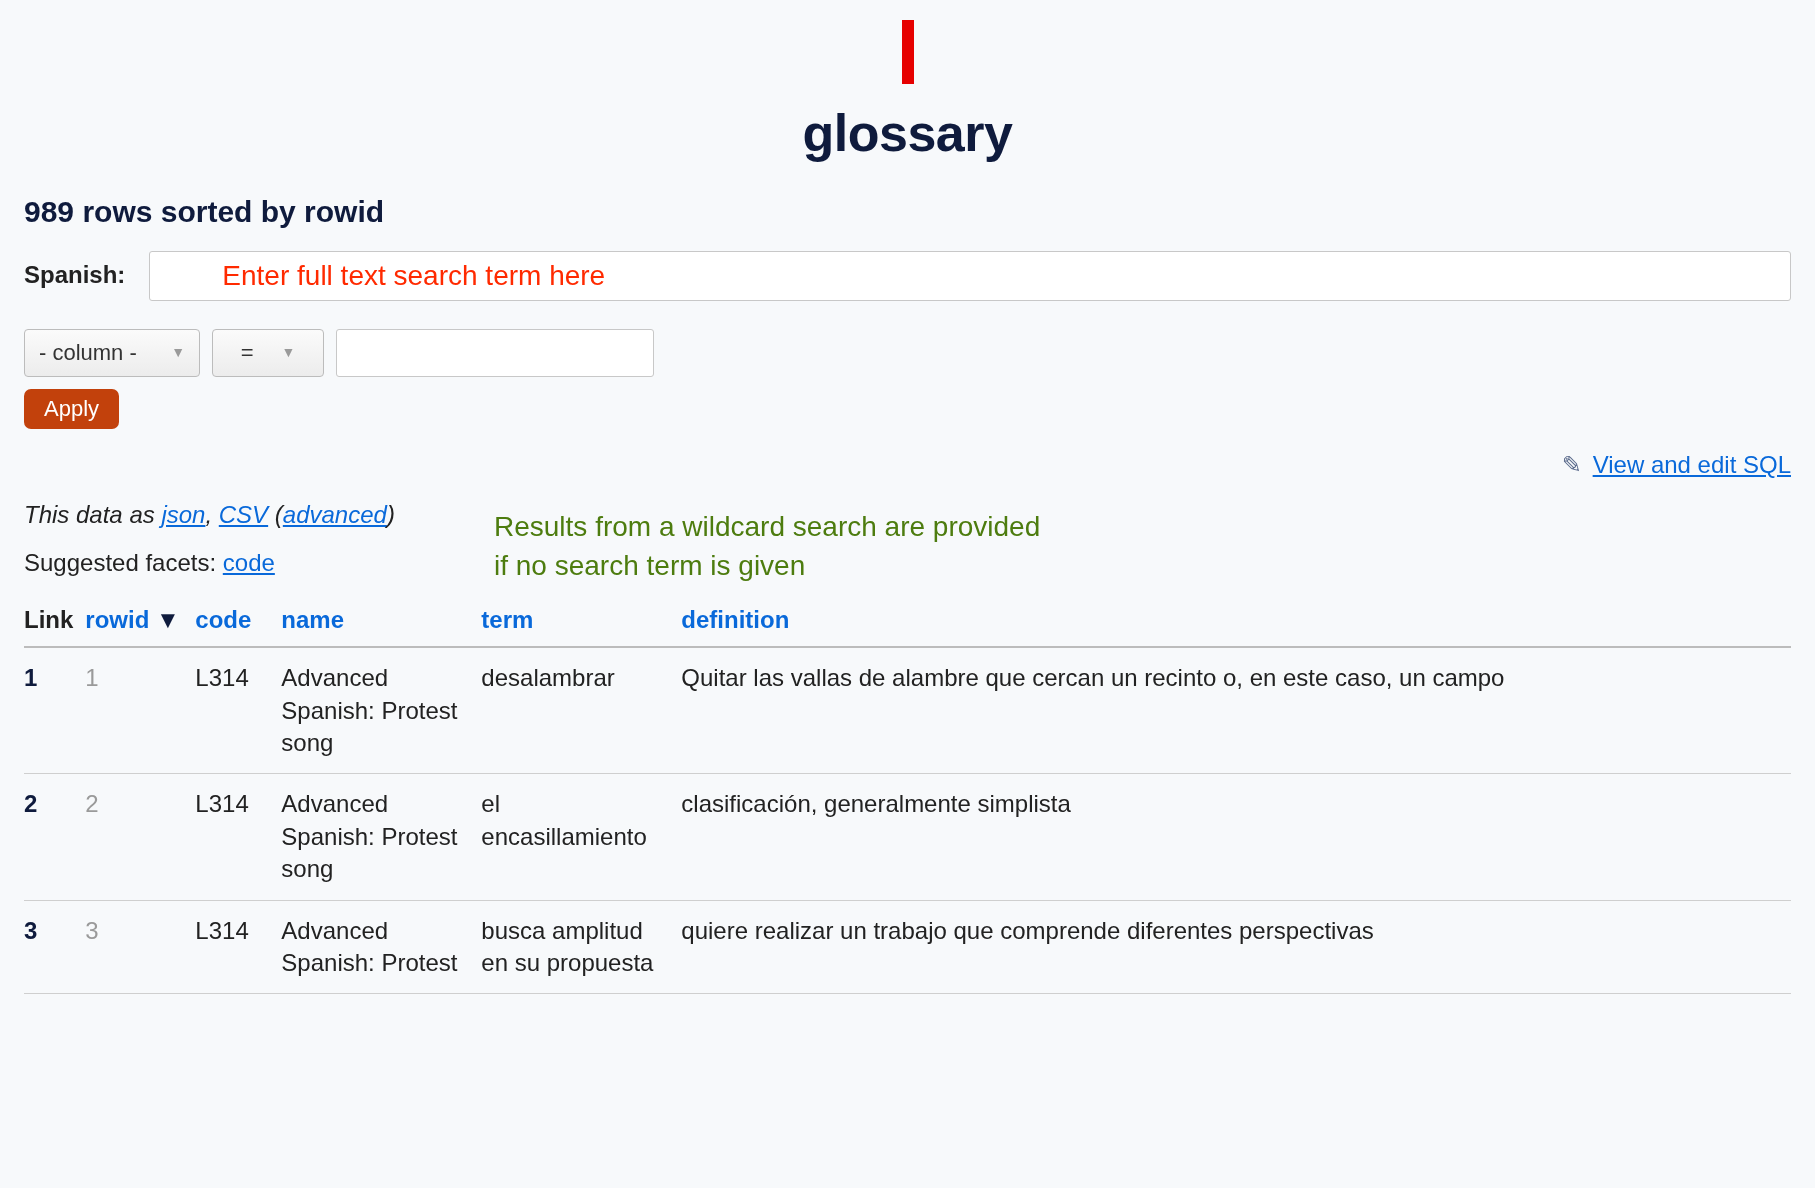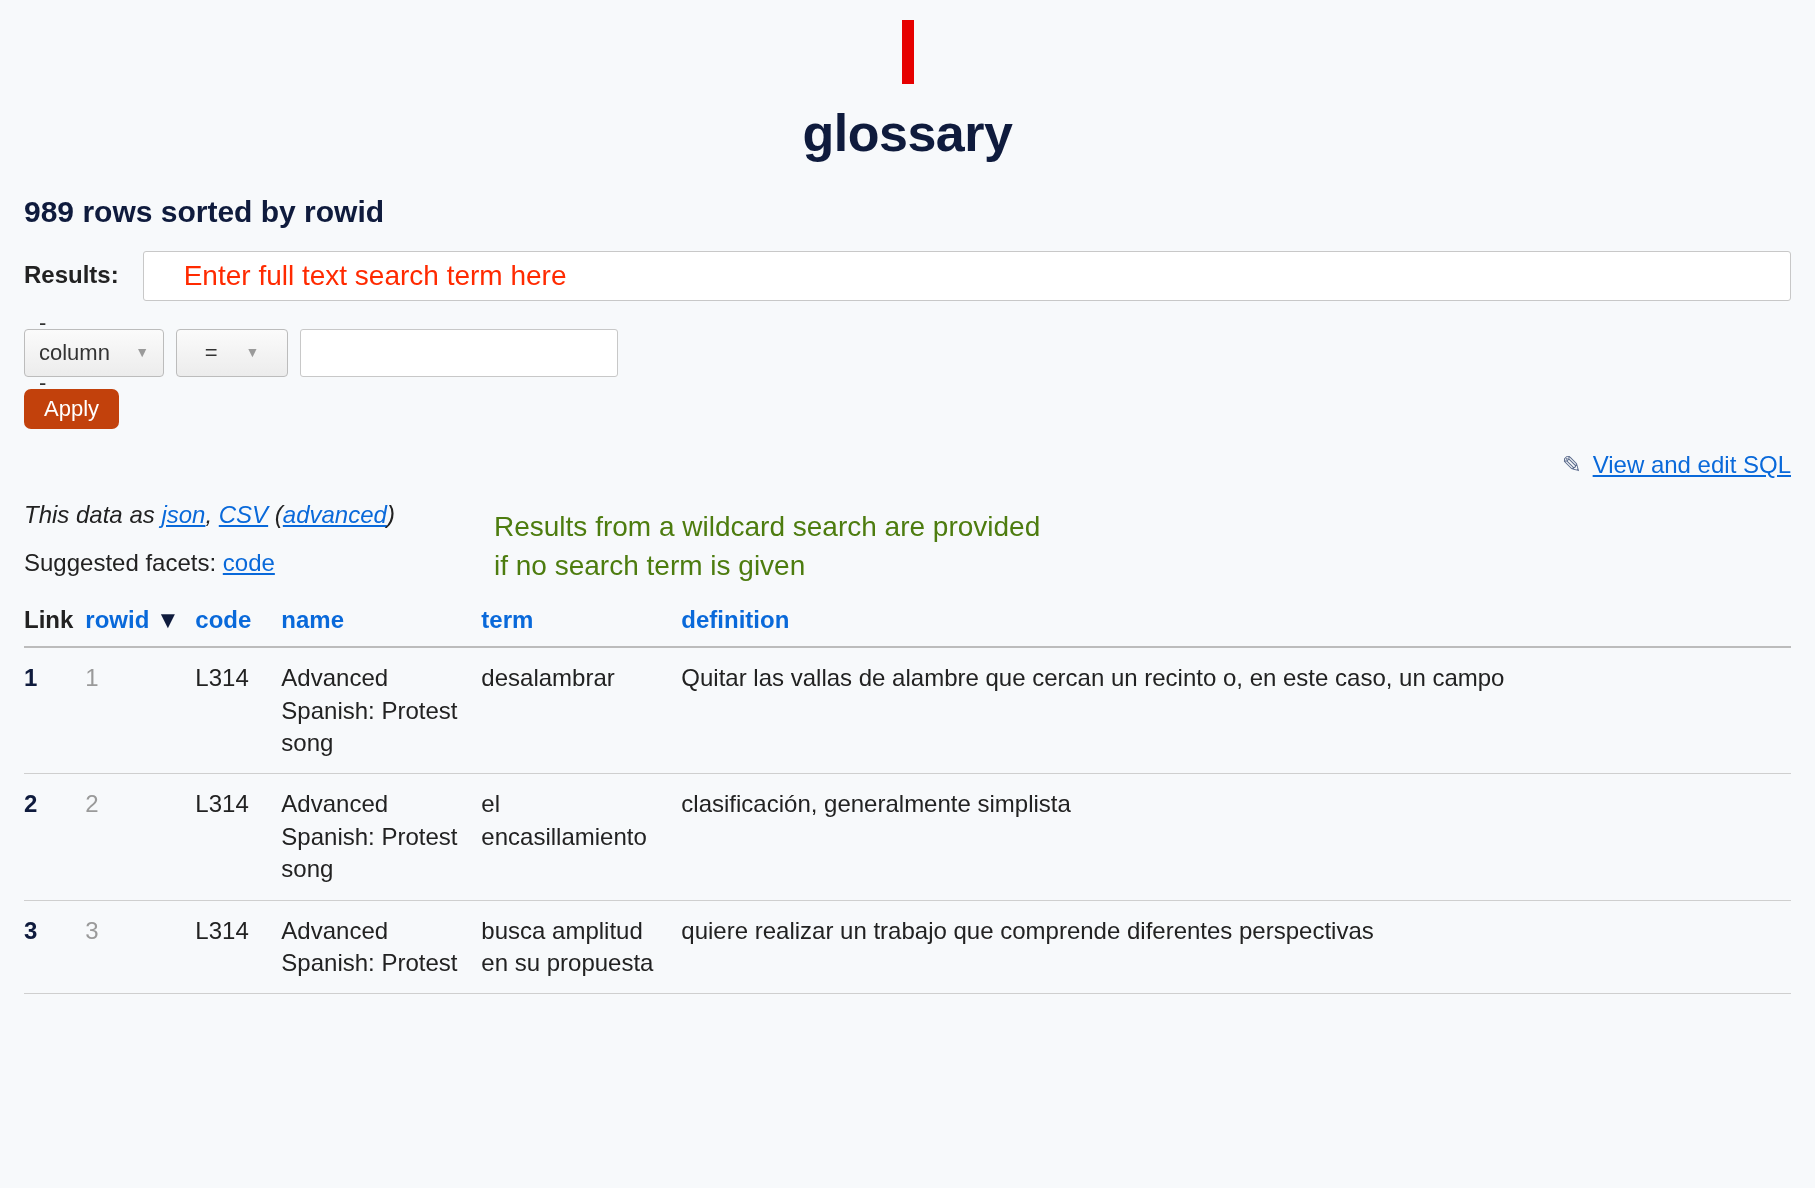"Results:" div.search-label { text: Results -> Spanish }
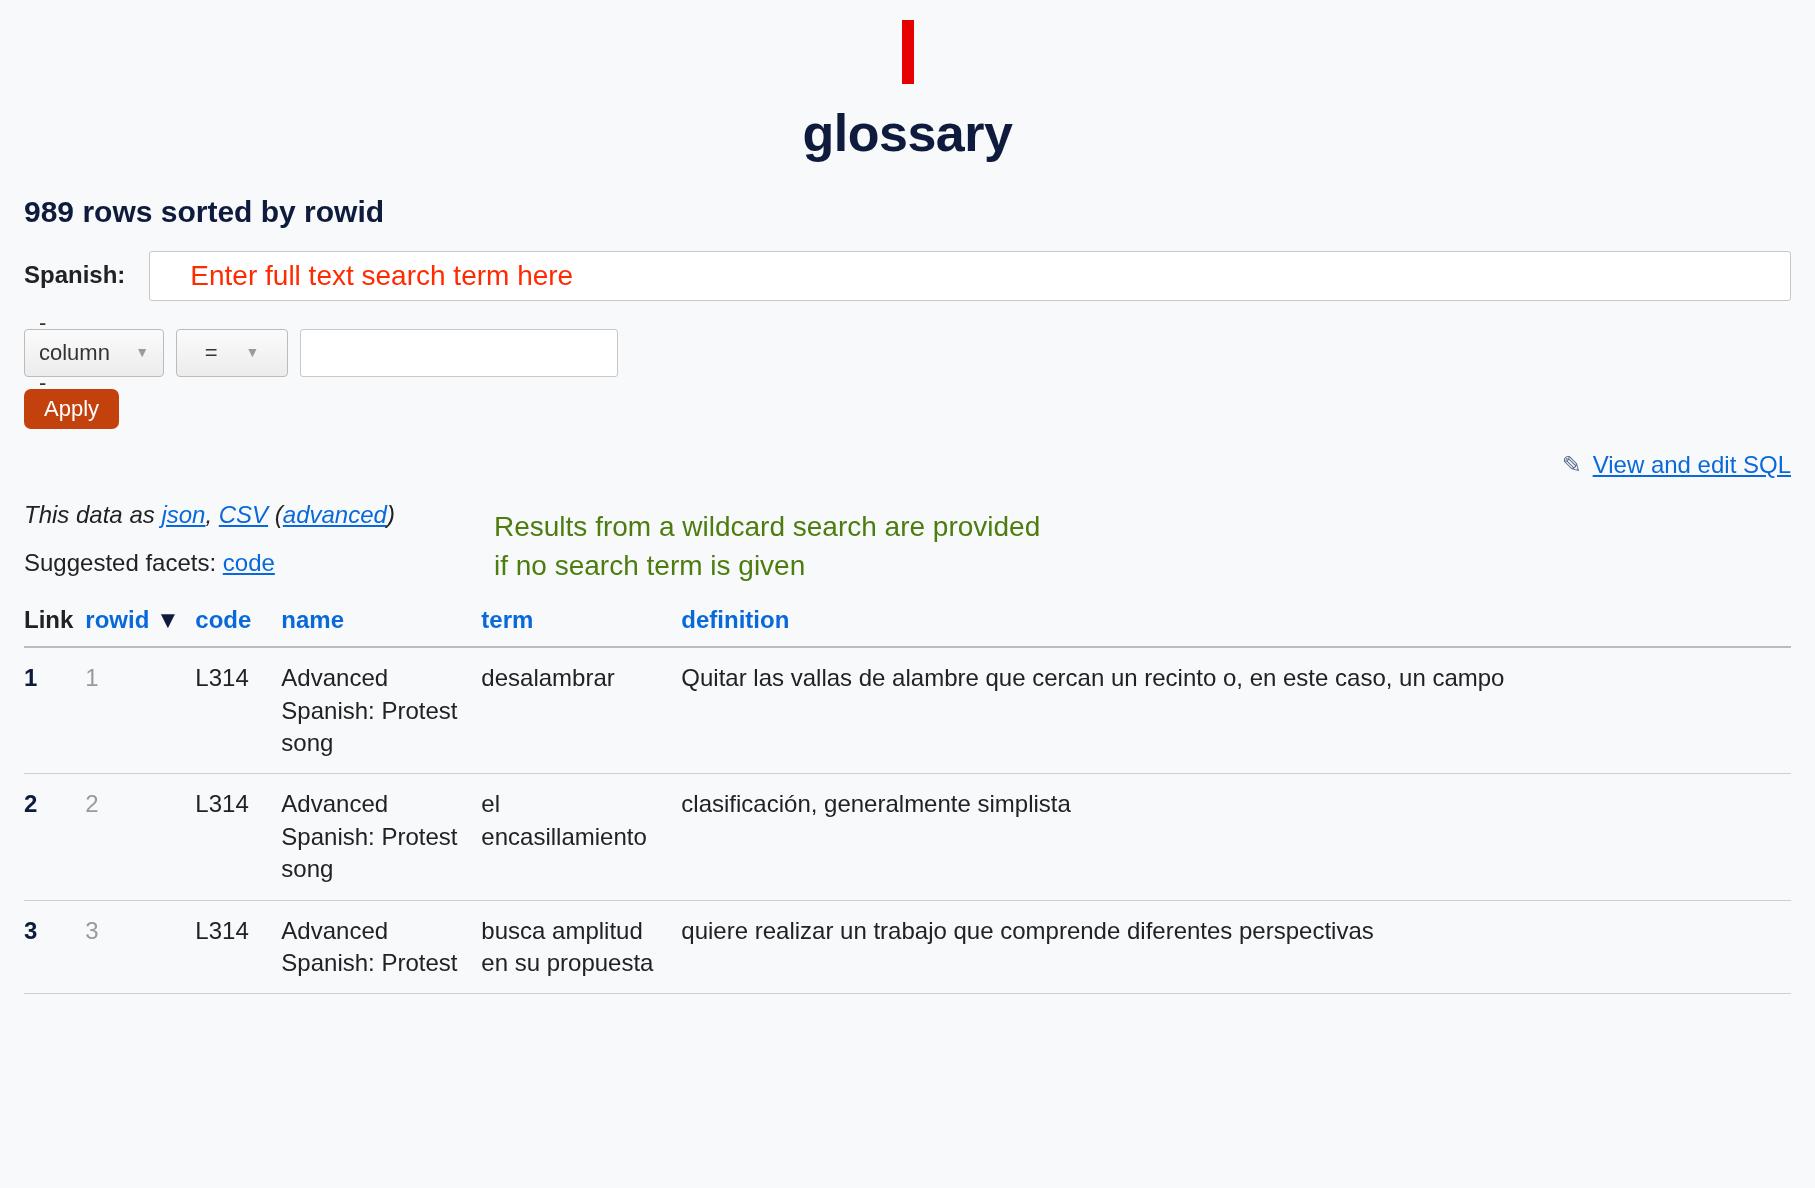"Enter full text search term" .search-input { padding: 0 40px -> 0 72px }
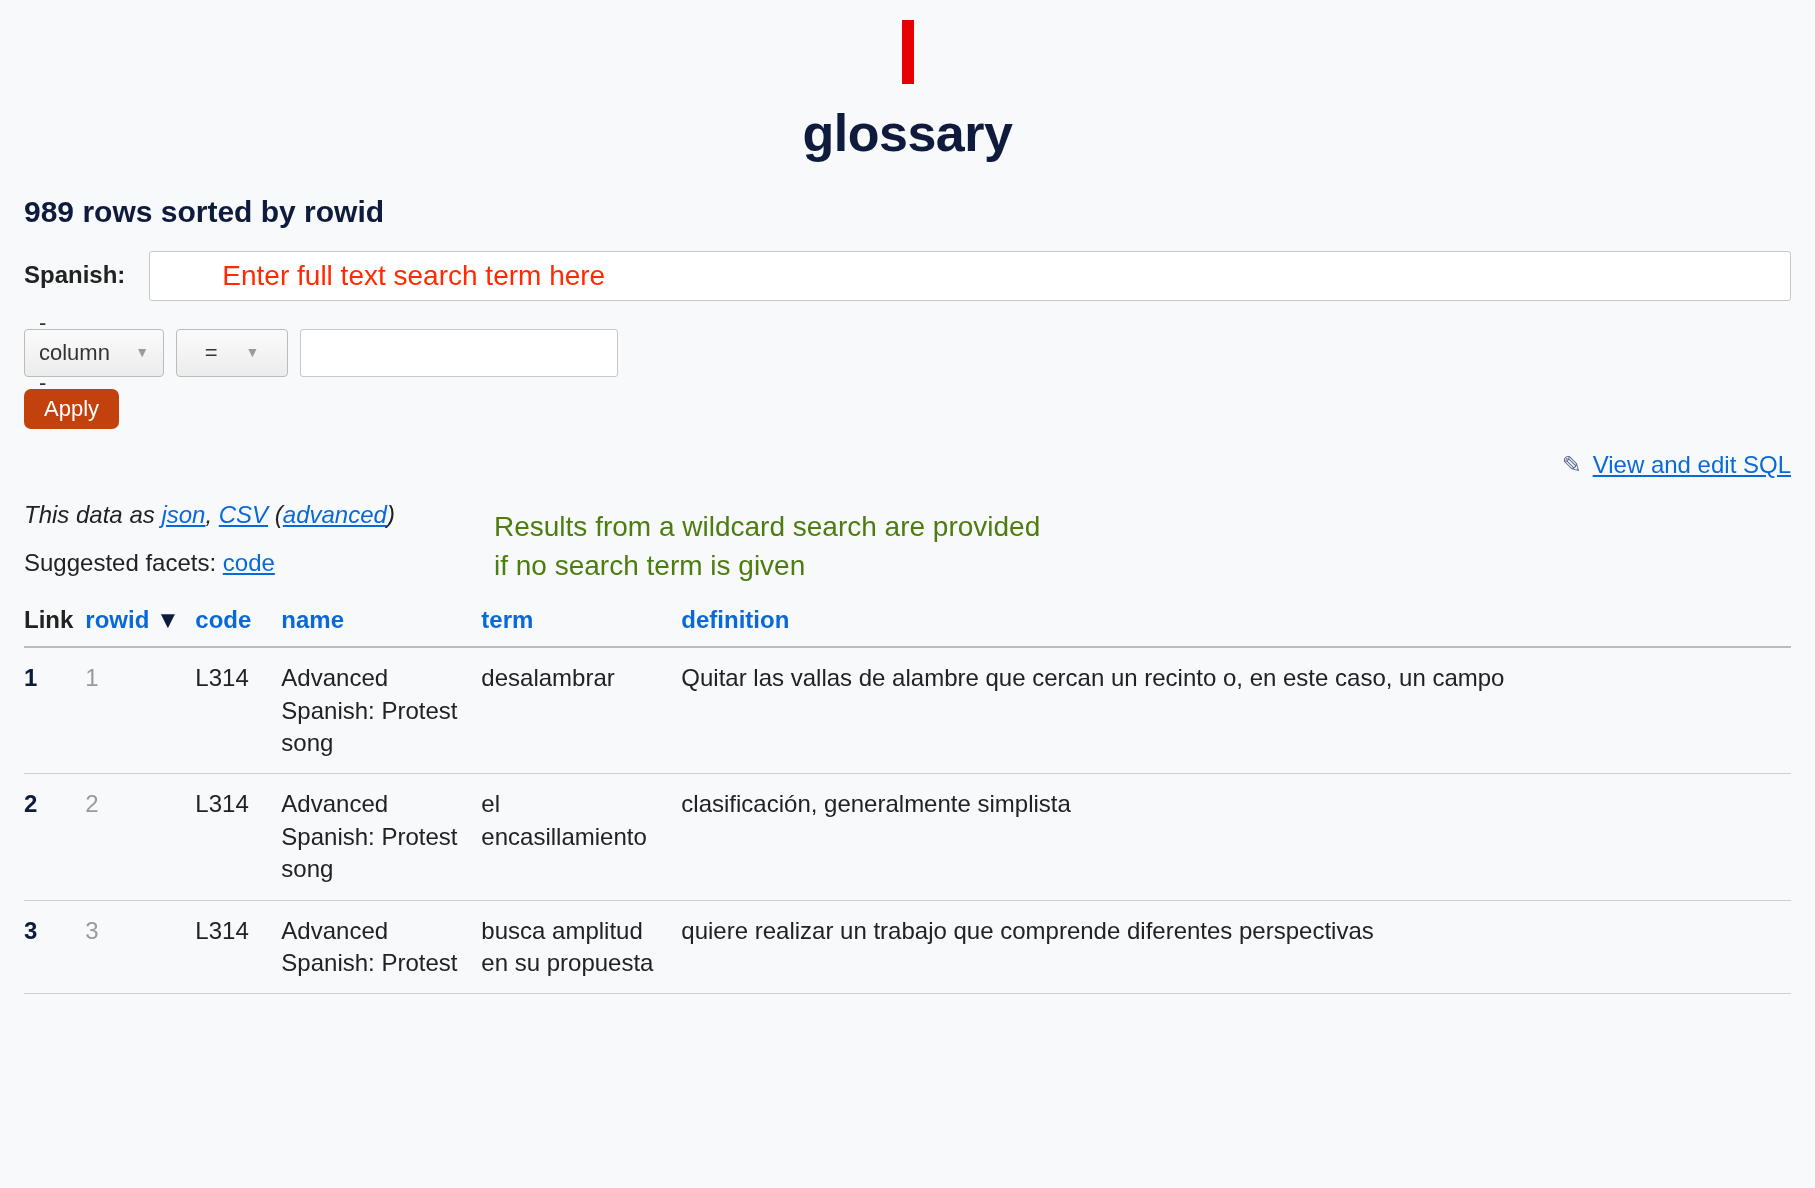"- column -" .col-select { width: 140px -> 176px }
